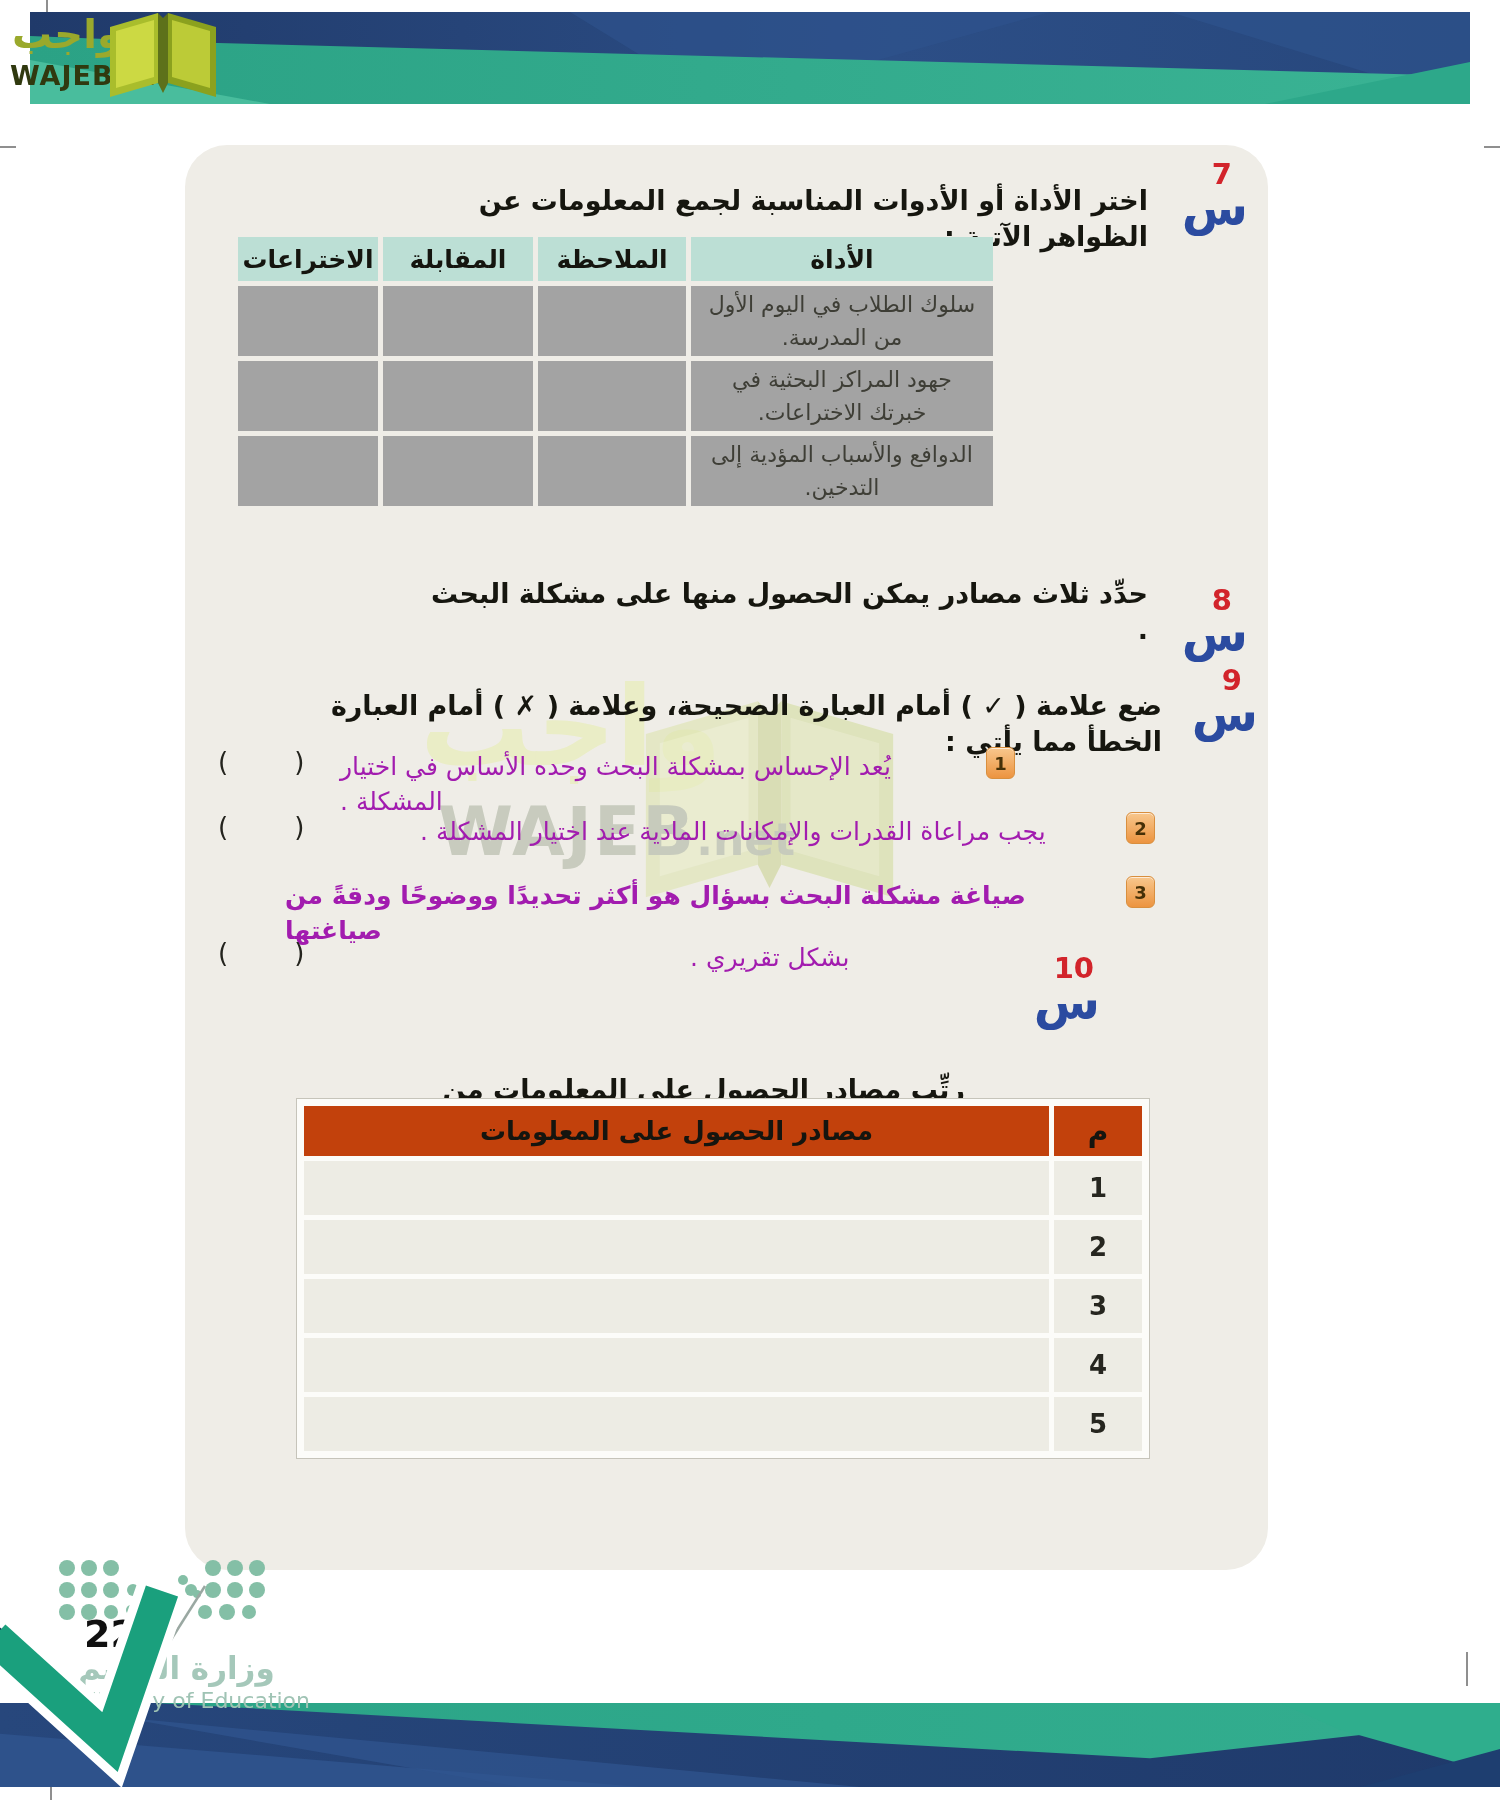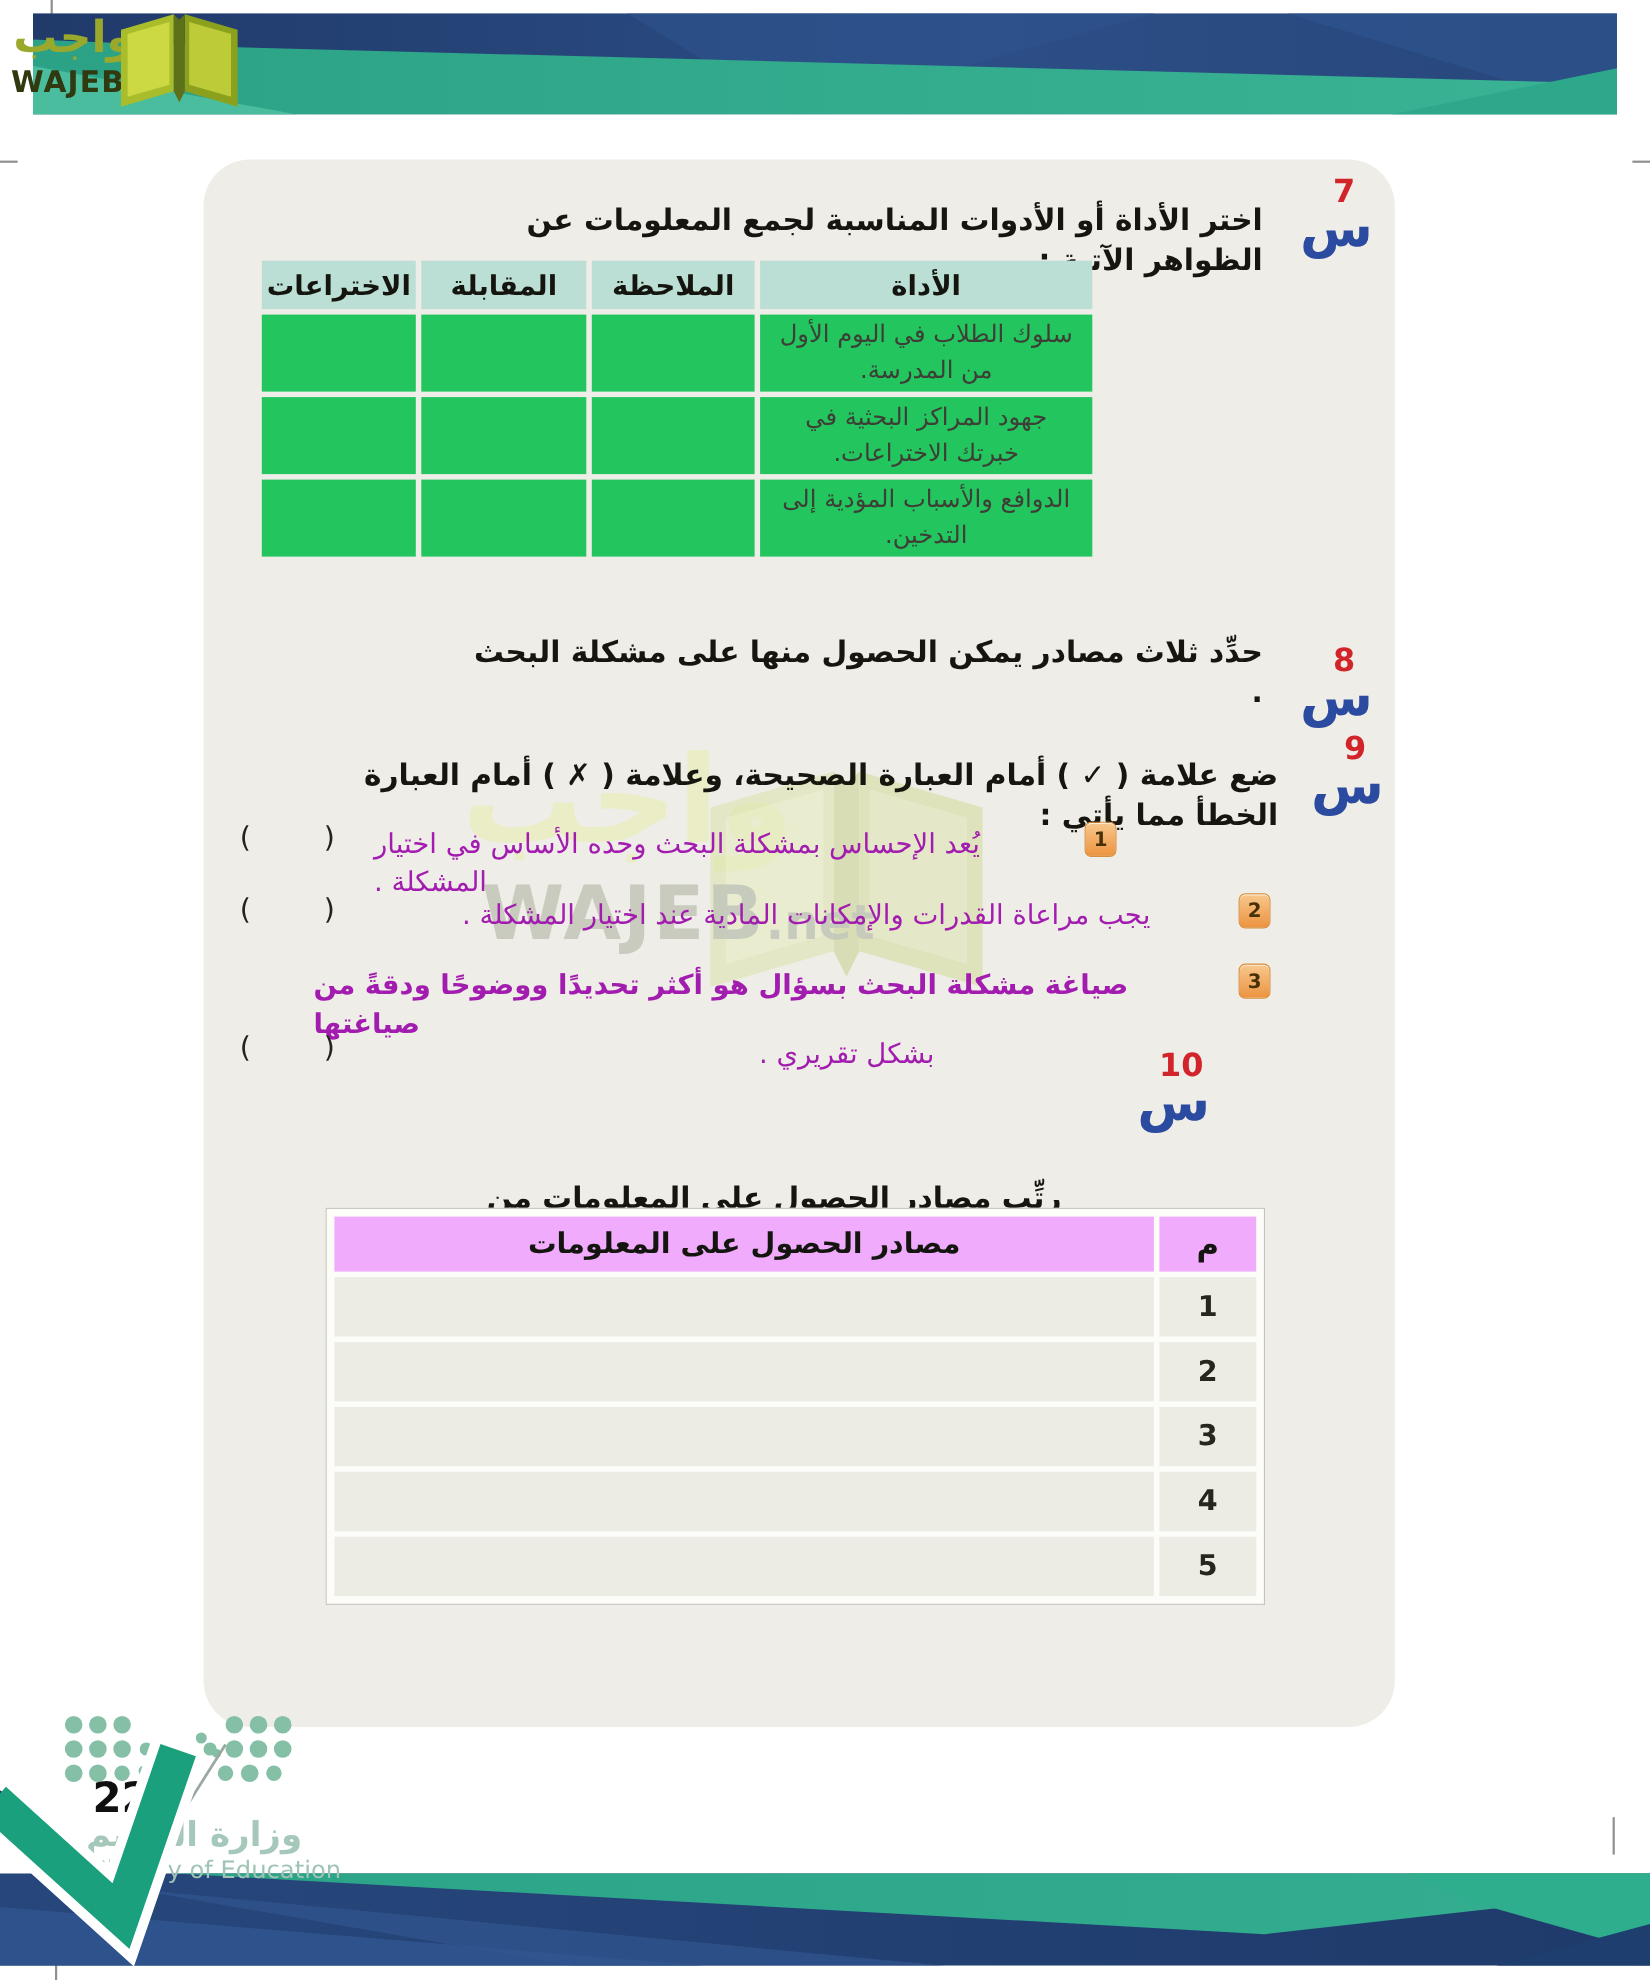"سلوك الطلاب في اليوم الأول" .t1 td { background: #22c55e -> #a3a3a3 }
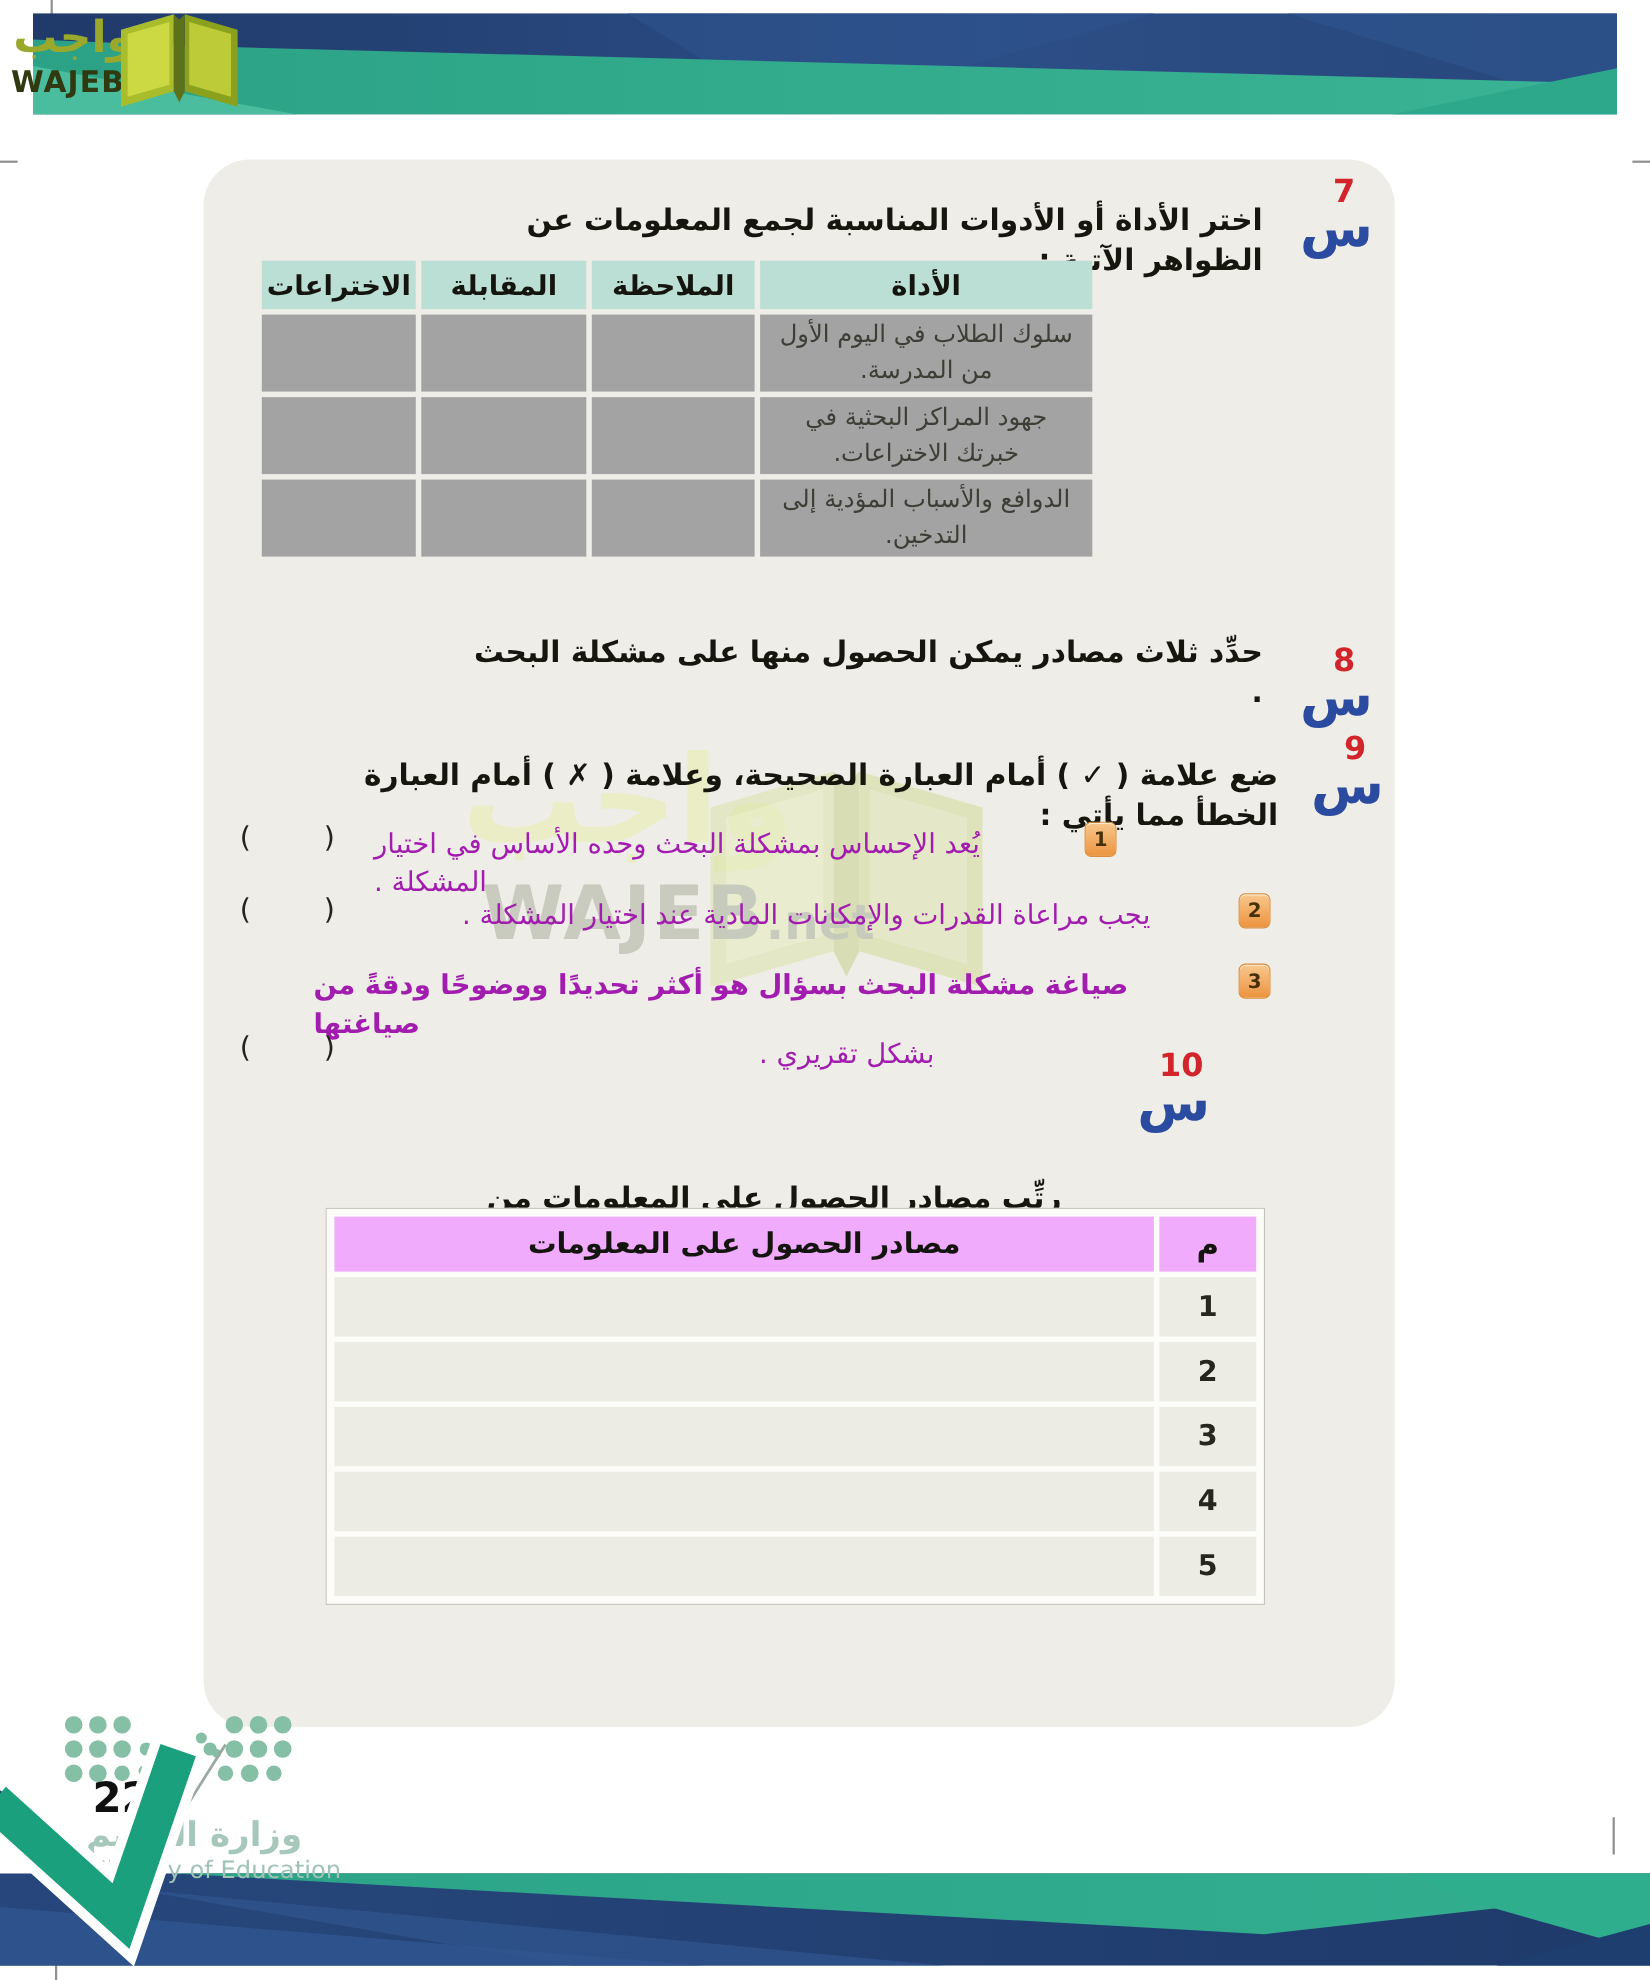"مصادر الحصول على المعلومات" .t2 th { background: #f0abfc -> #c2410c }
